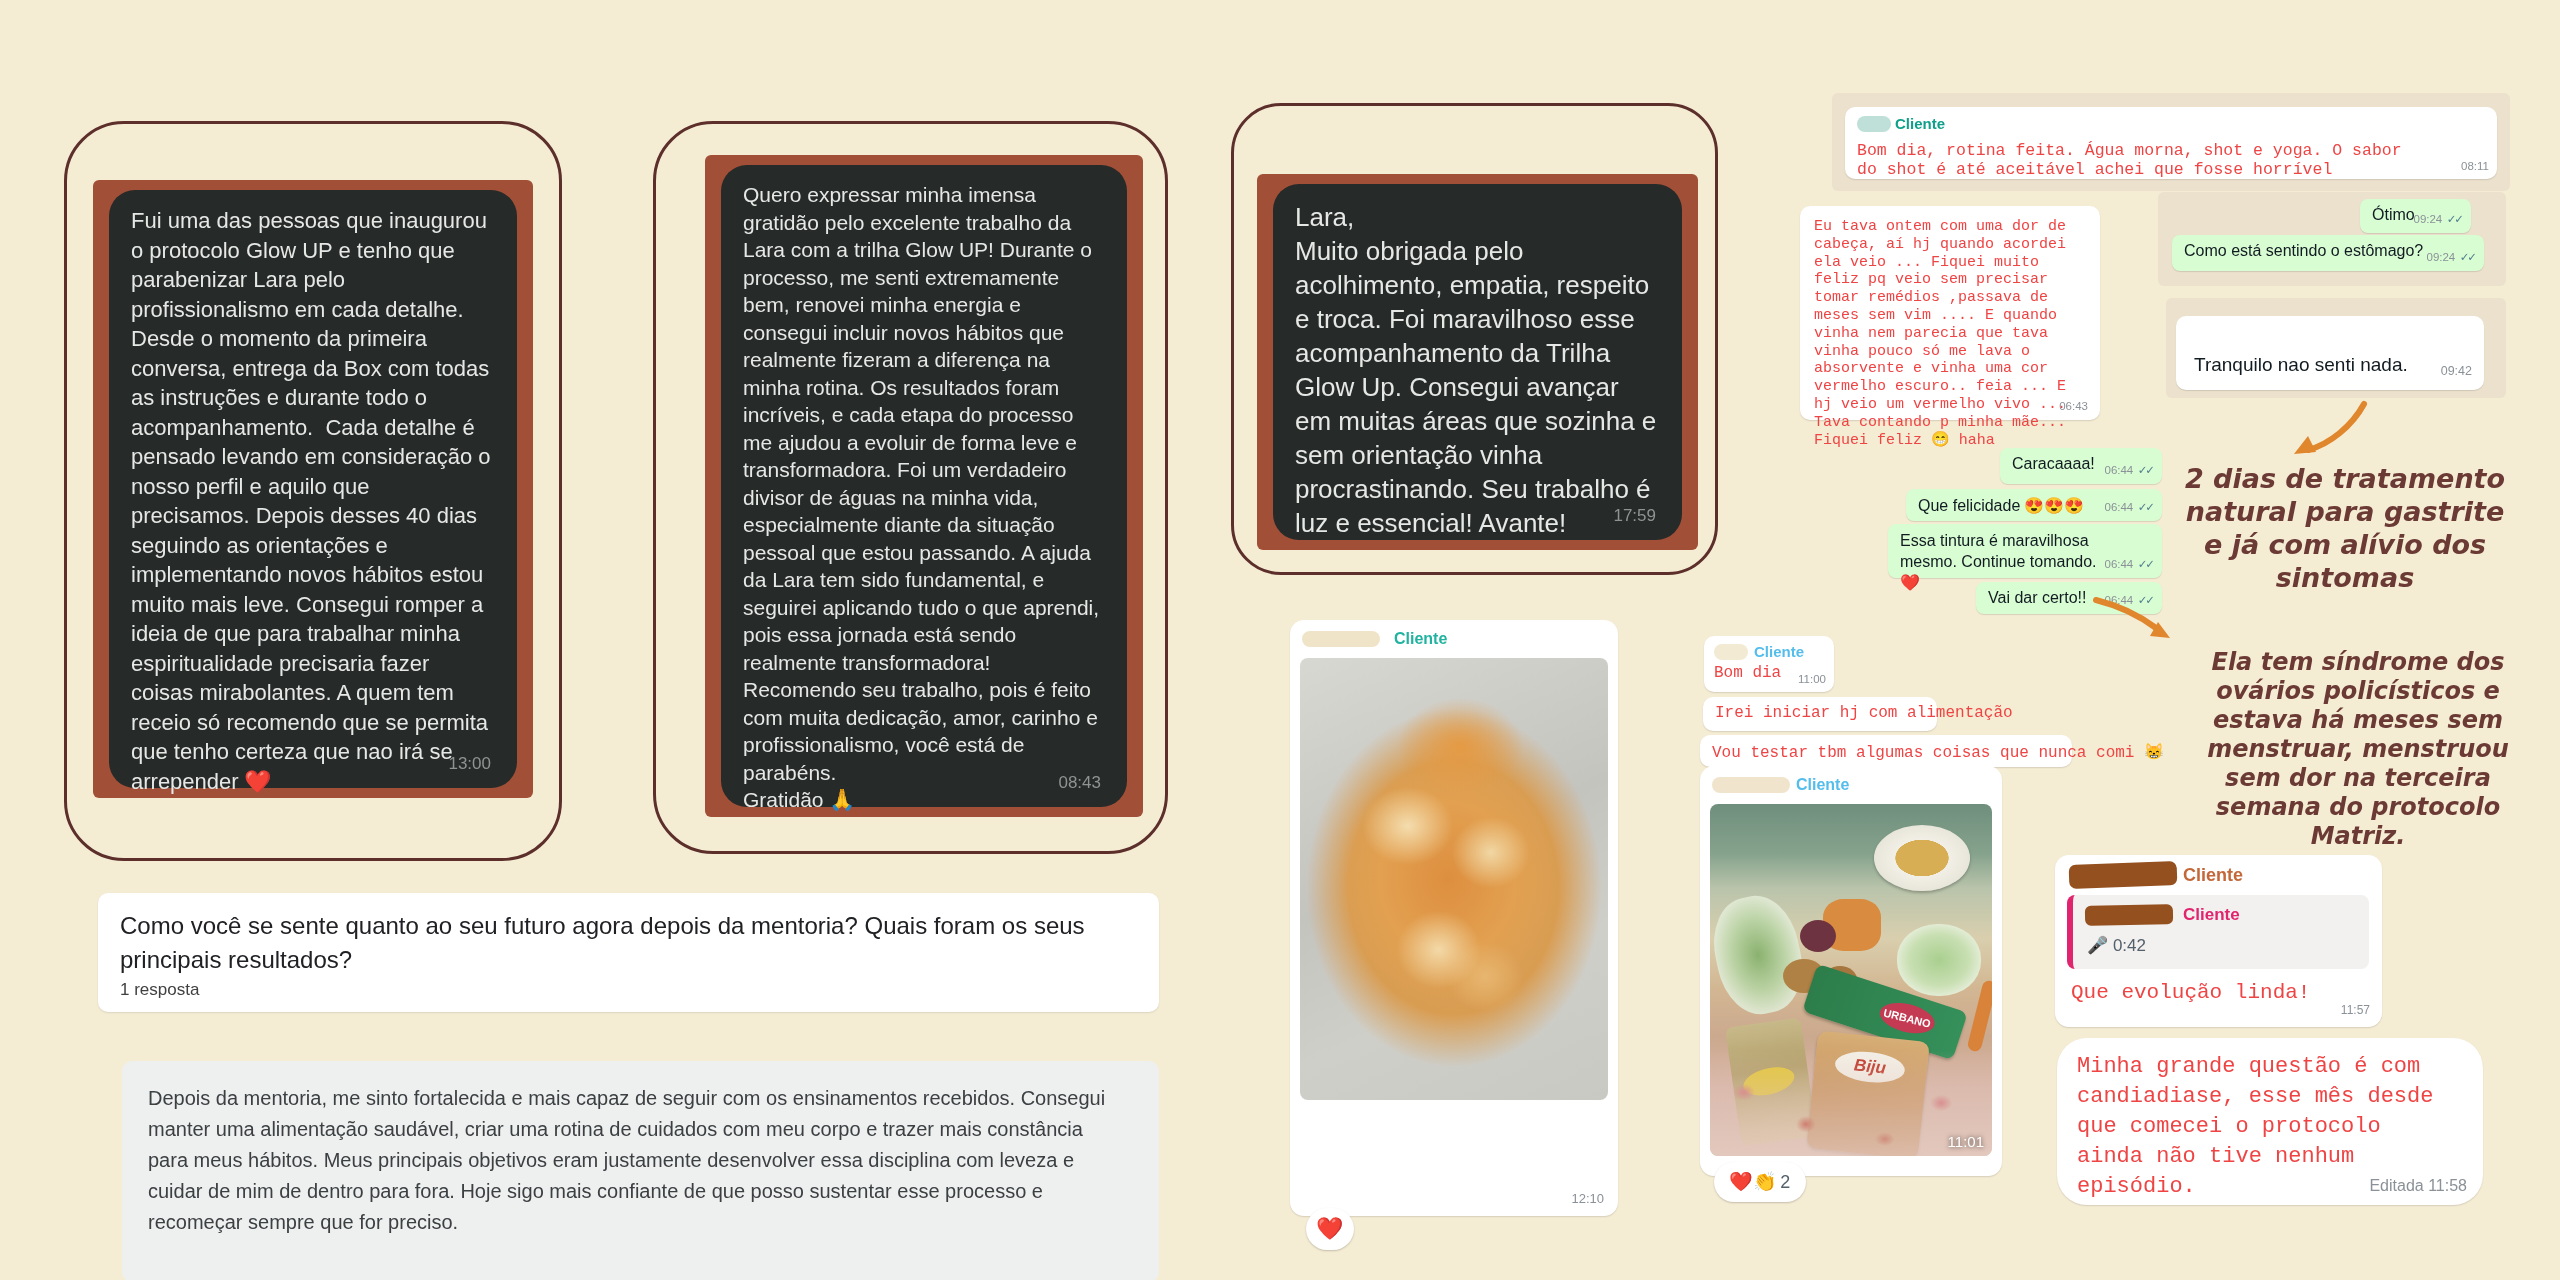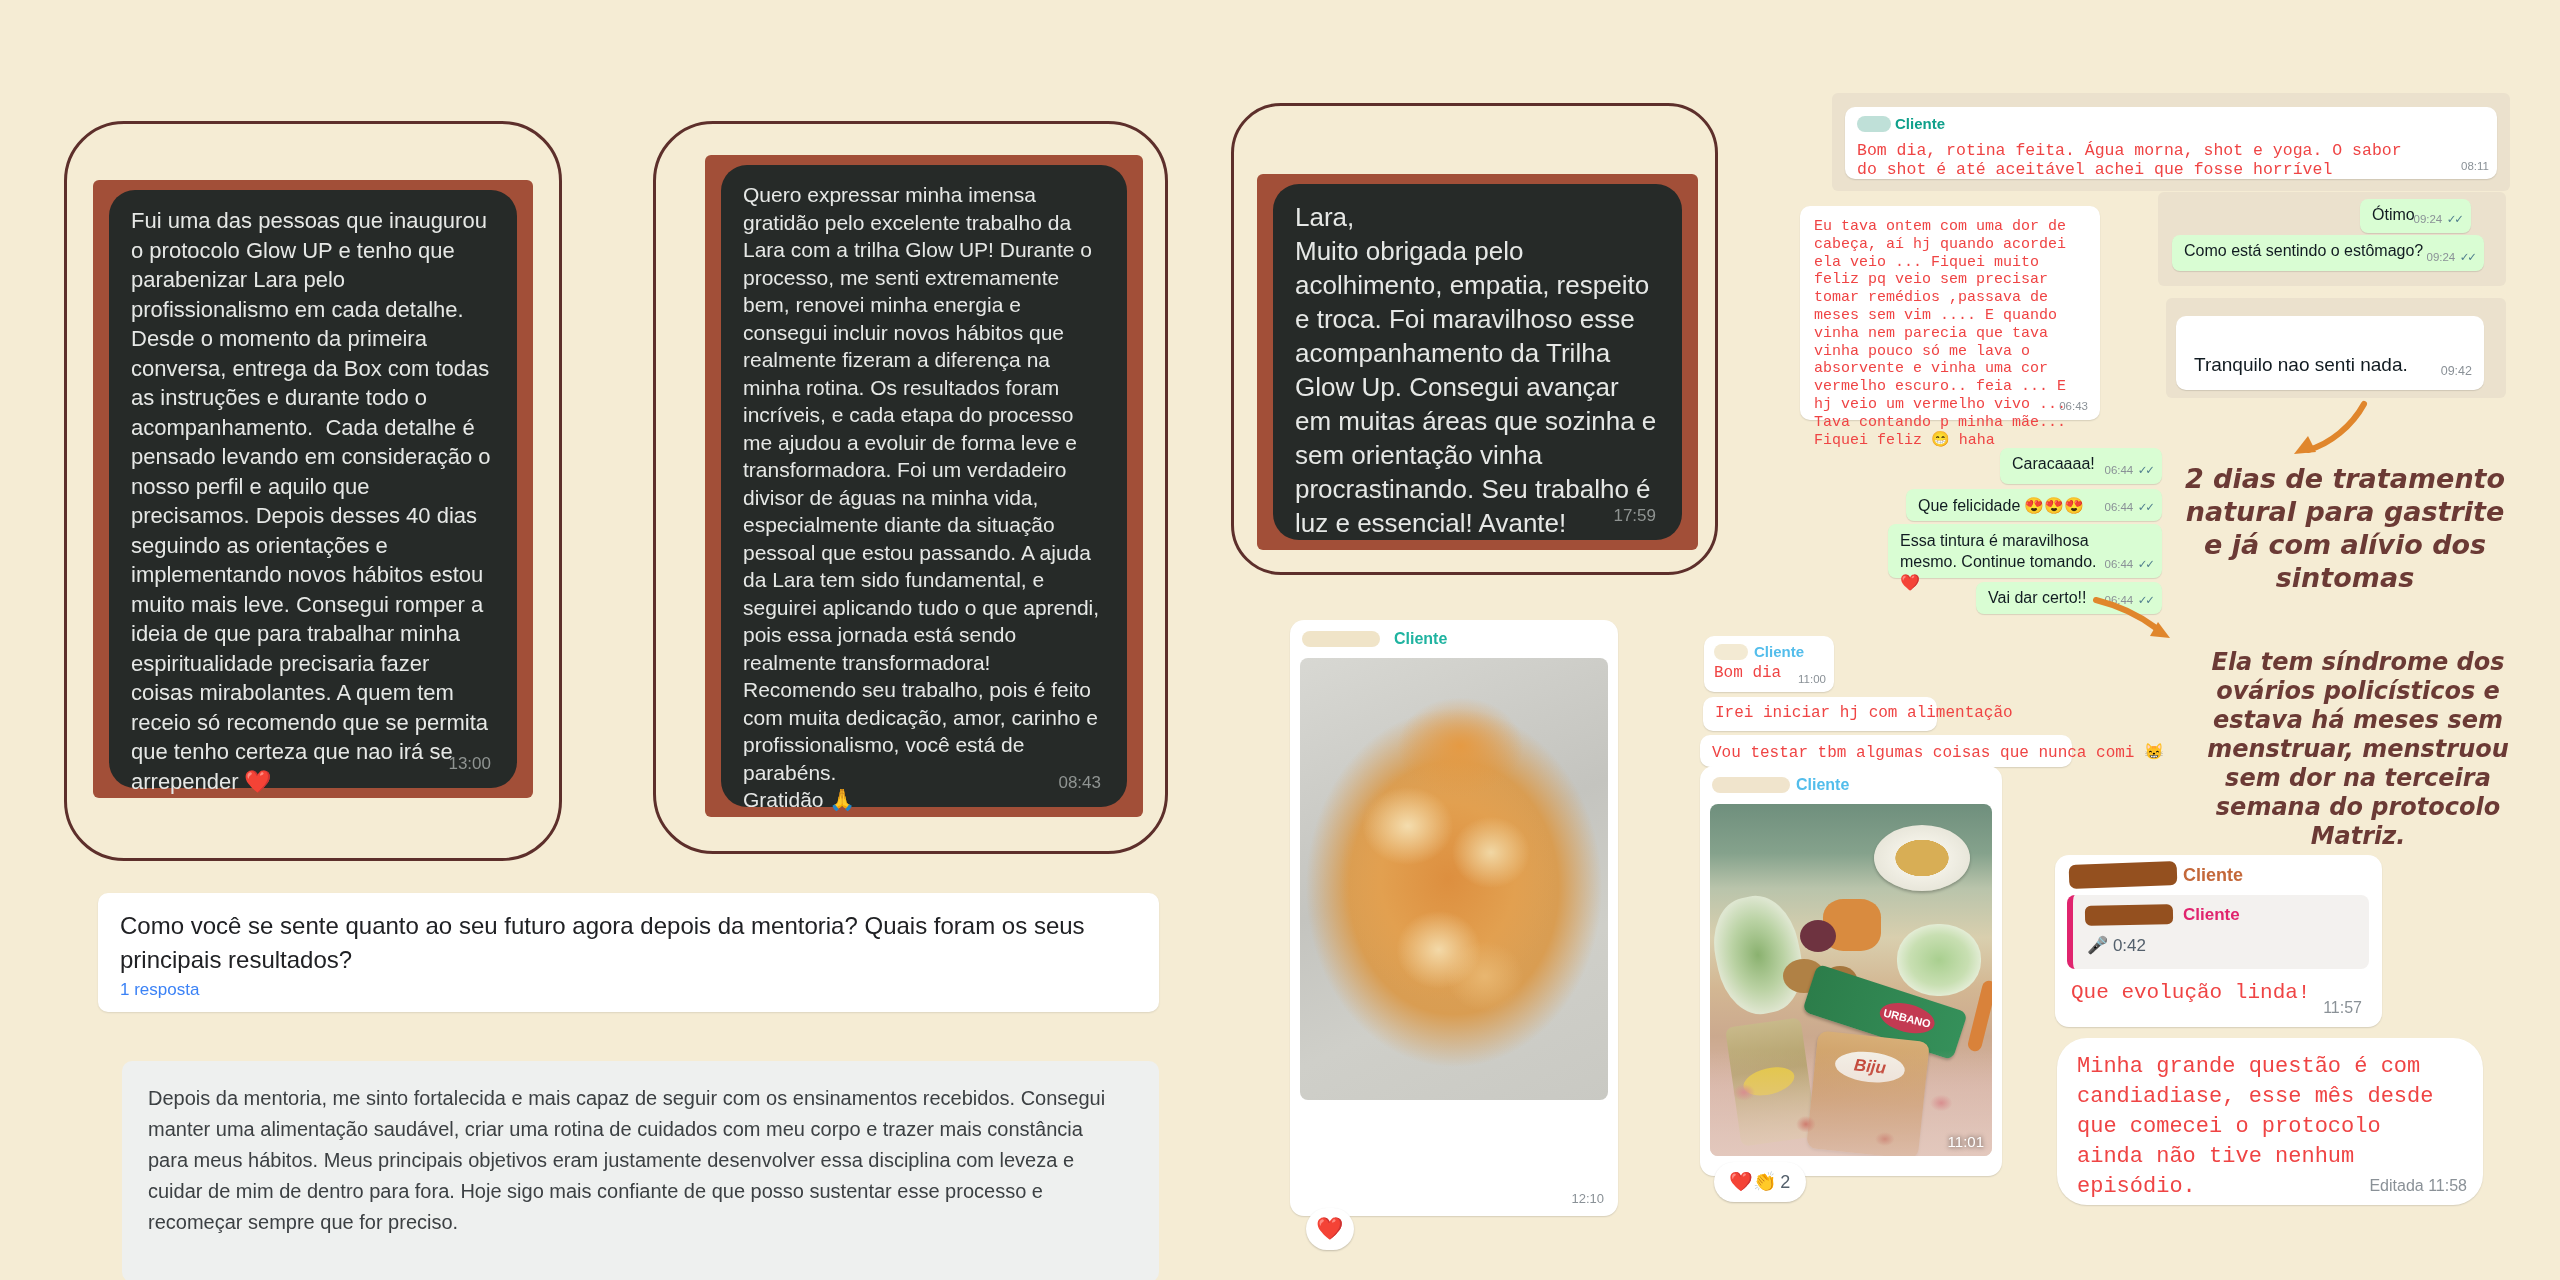"1 resposta" .formq .r { color: #3b82f6 -> #404040 }
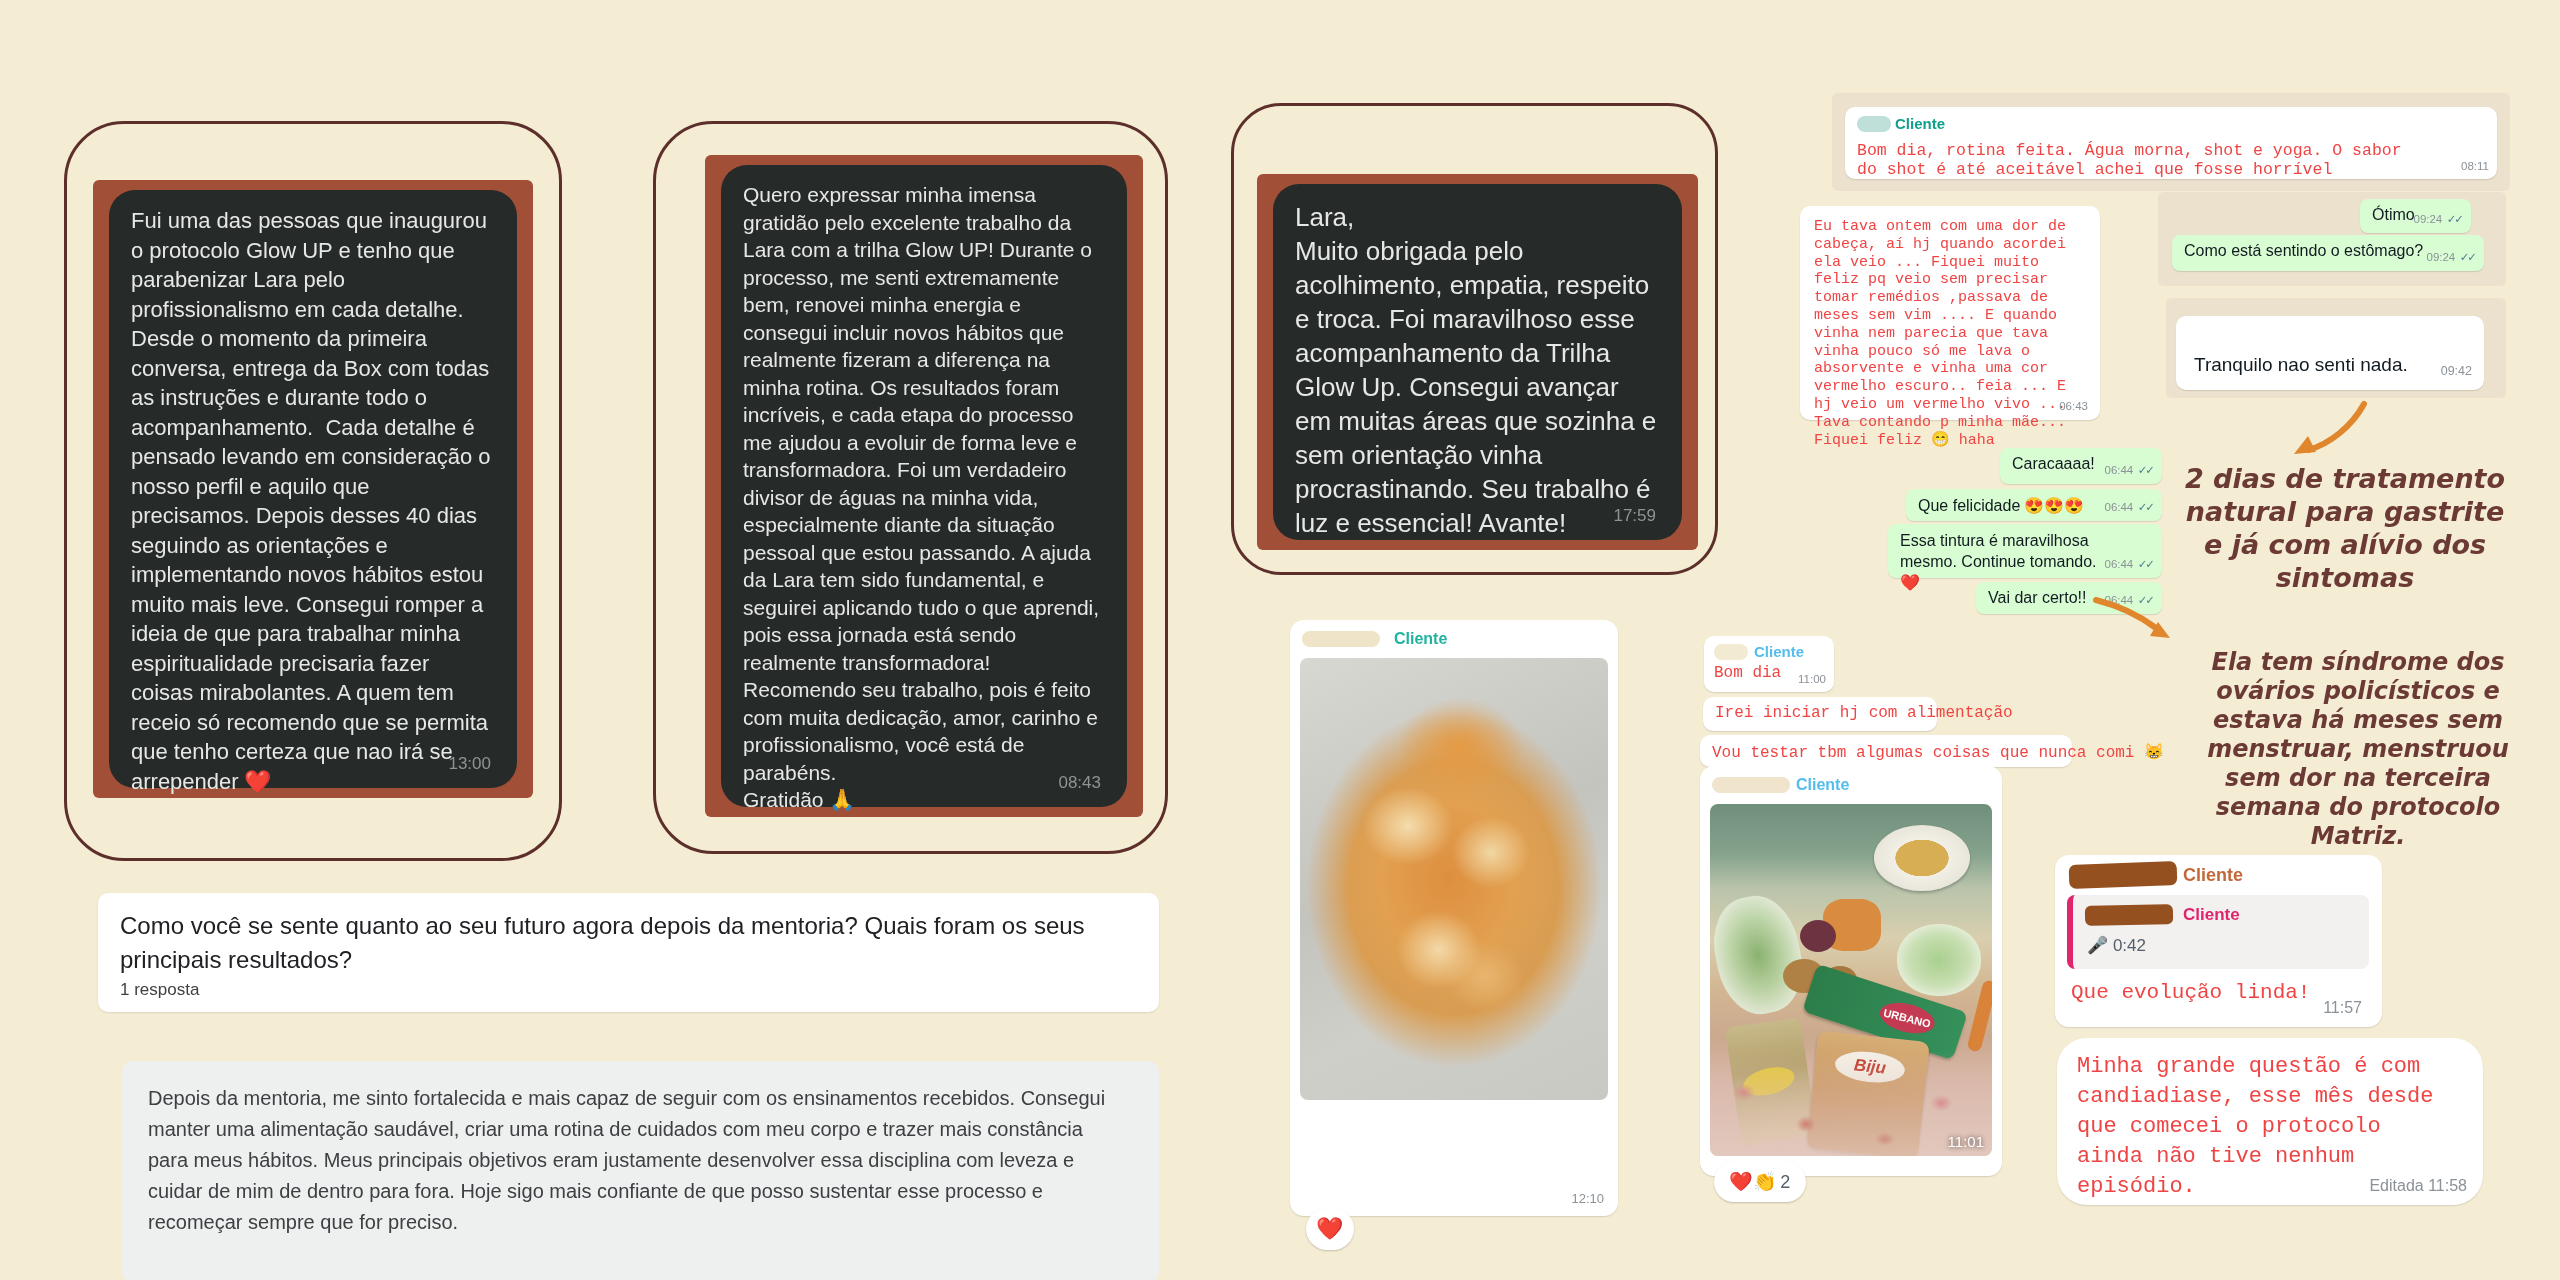"11:57" .bub-voice .wt { font-size: 16px -> 12px; right: 20px -> 12px }
